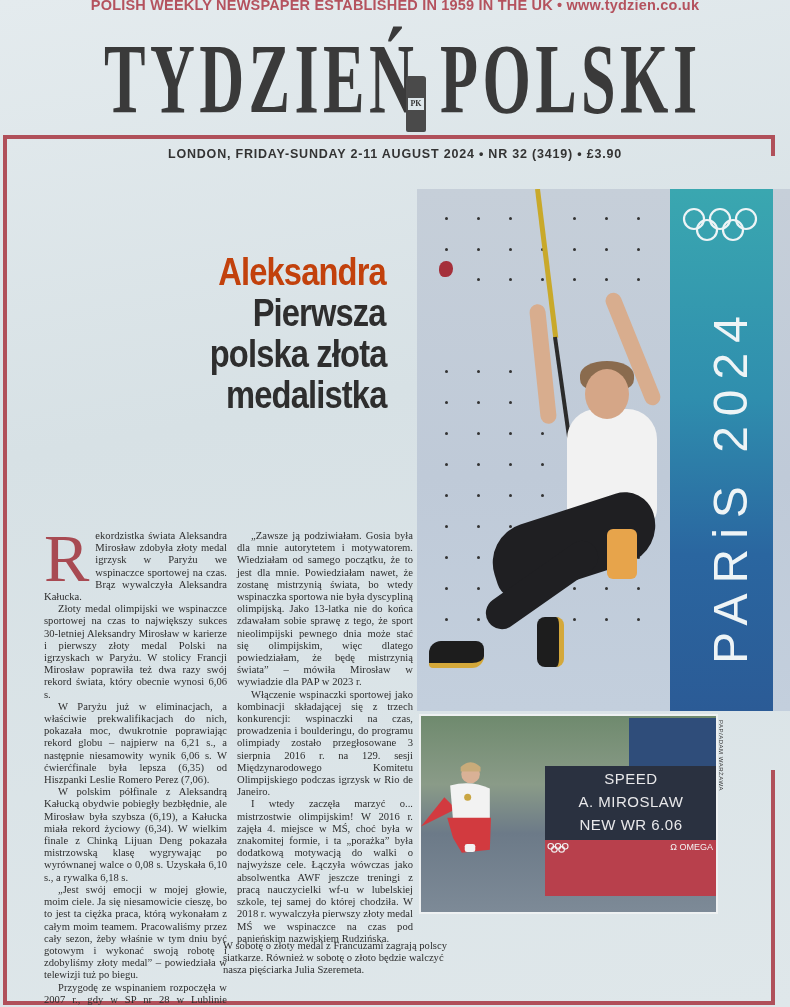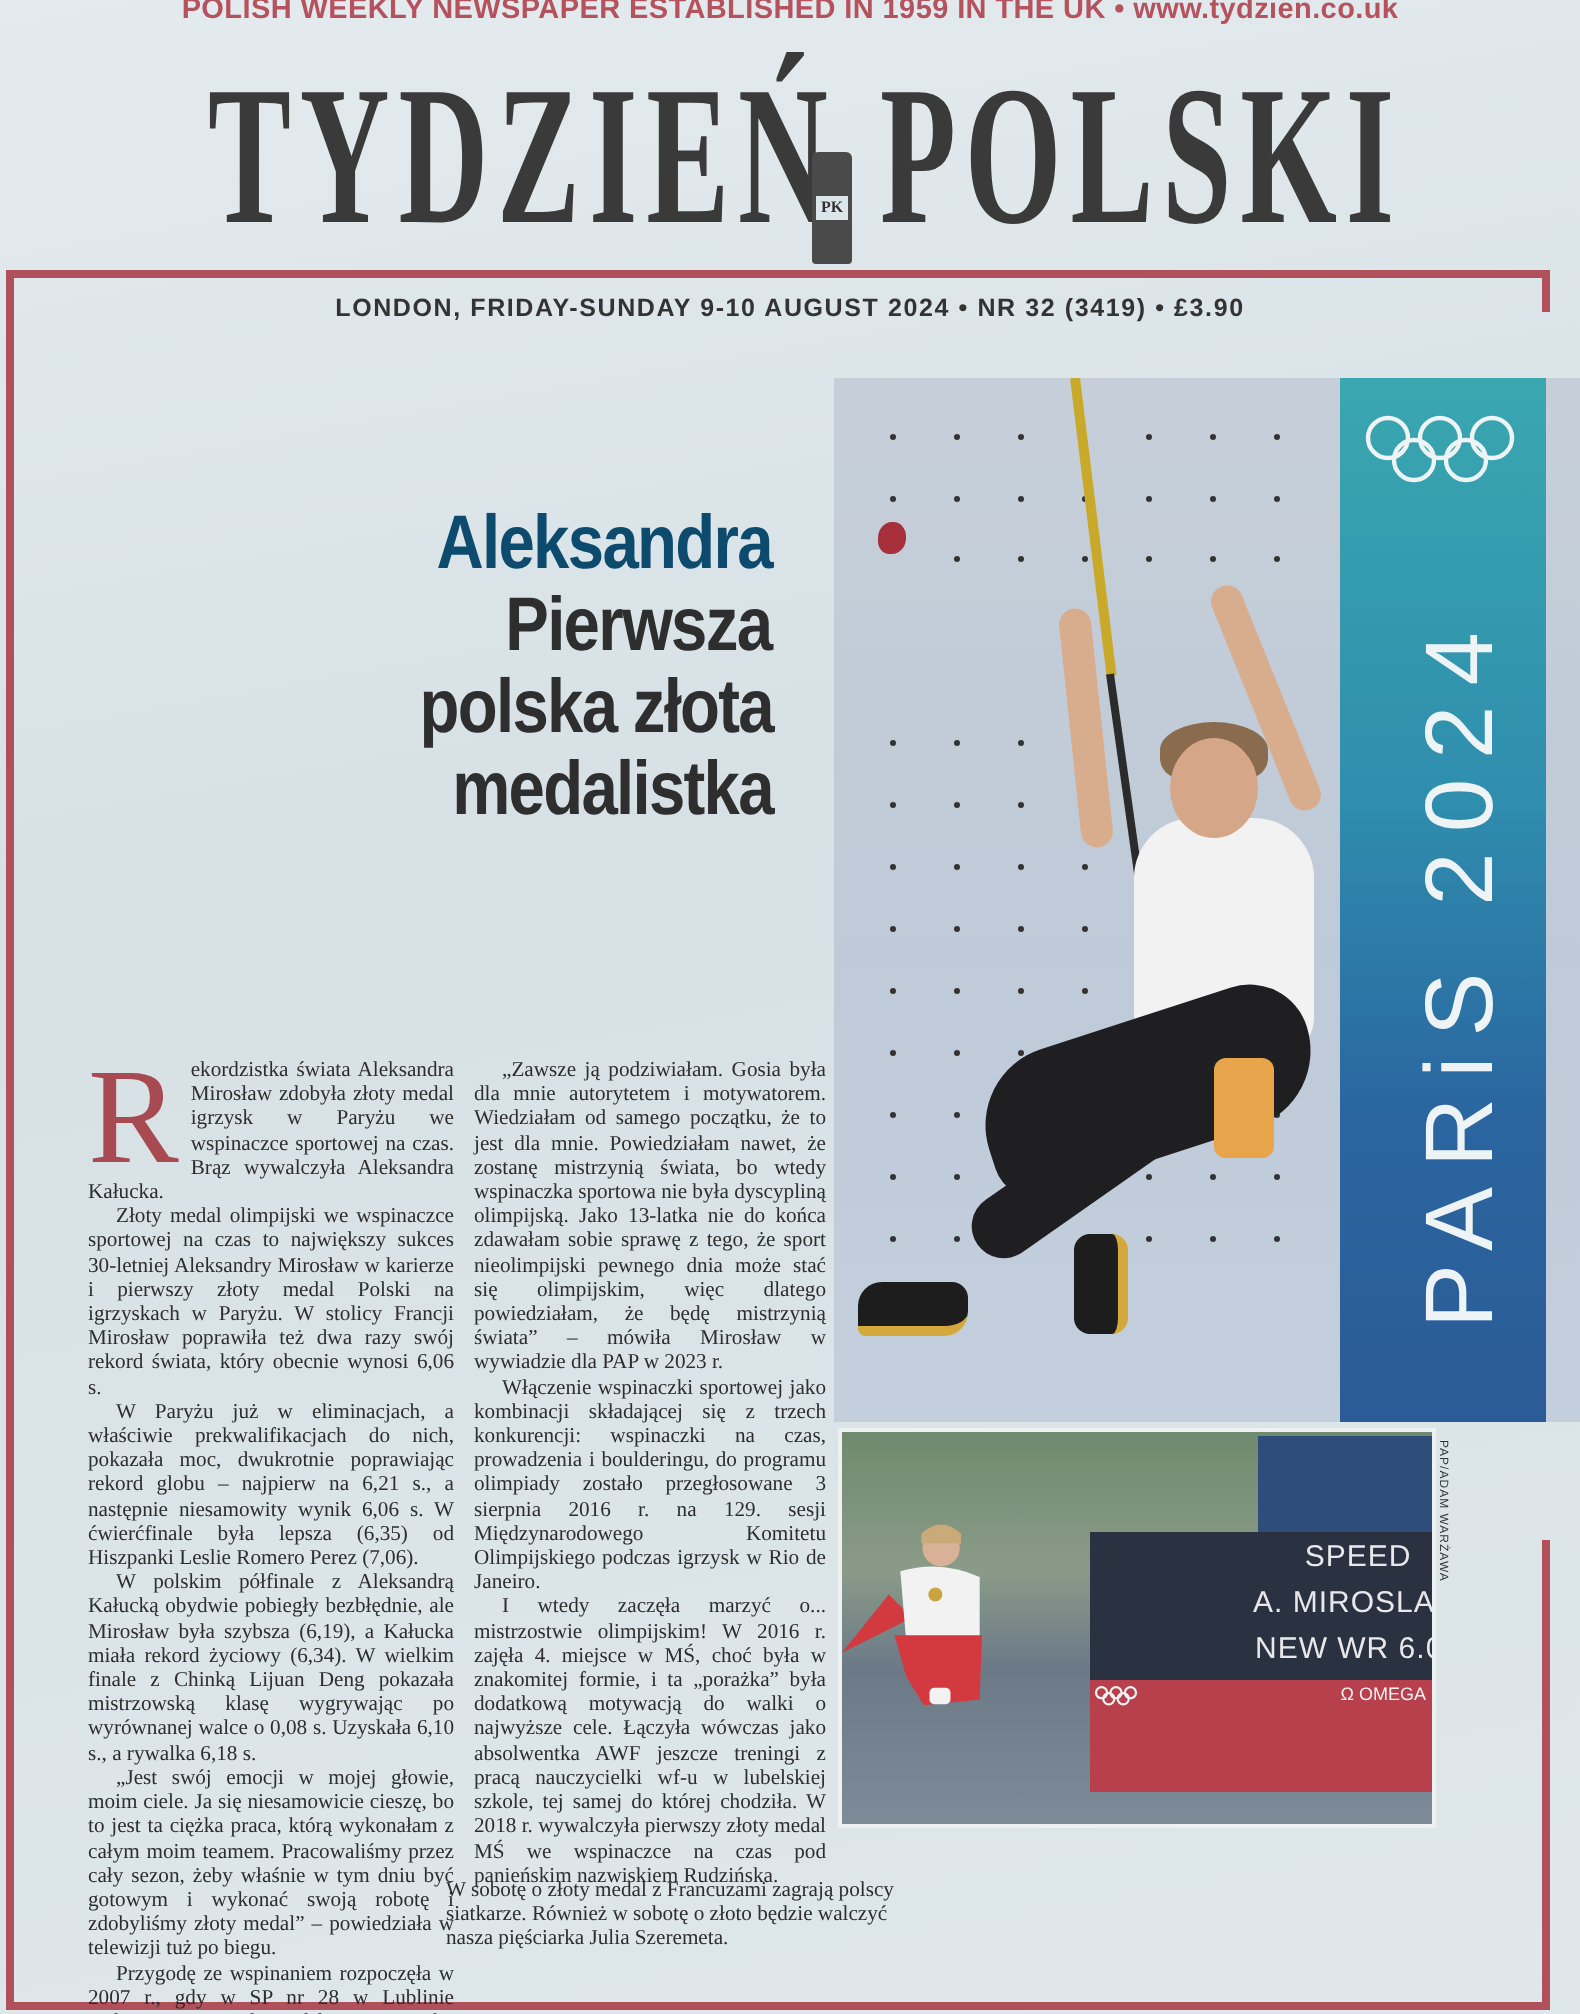"LONDON, FRIDAY-SUNDAY 9-10 AUGUST 2024" div.dateline { text: 9-10 -> 2-11 }
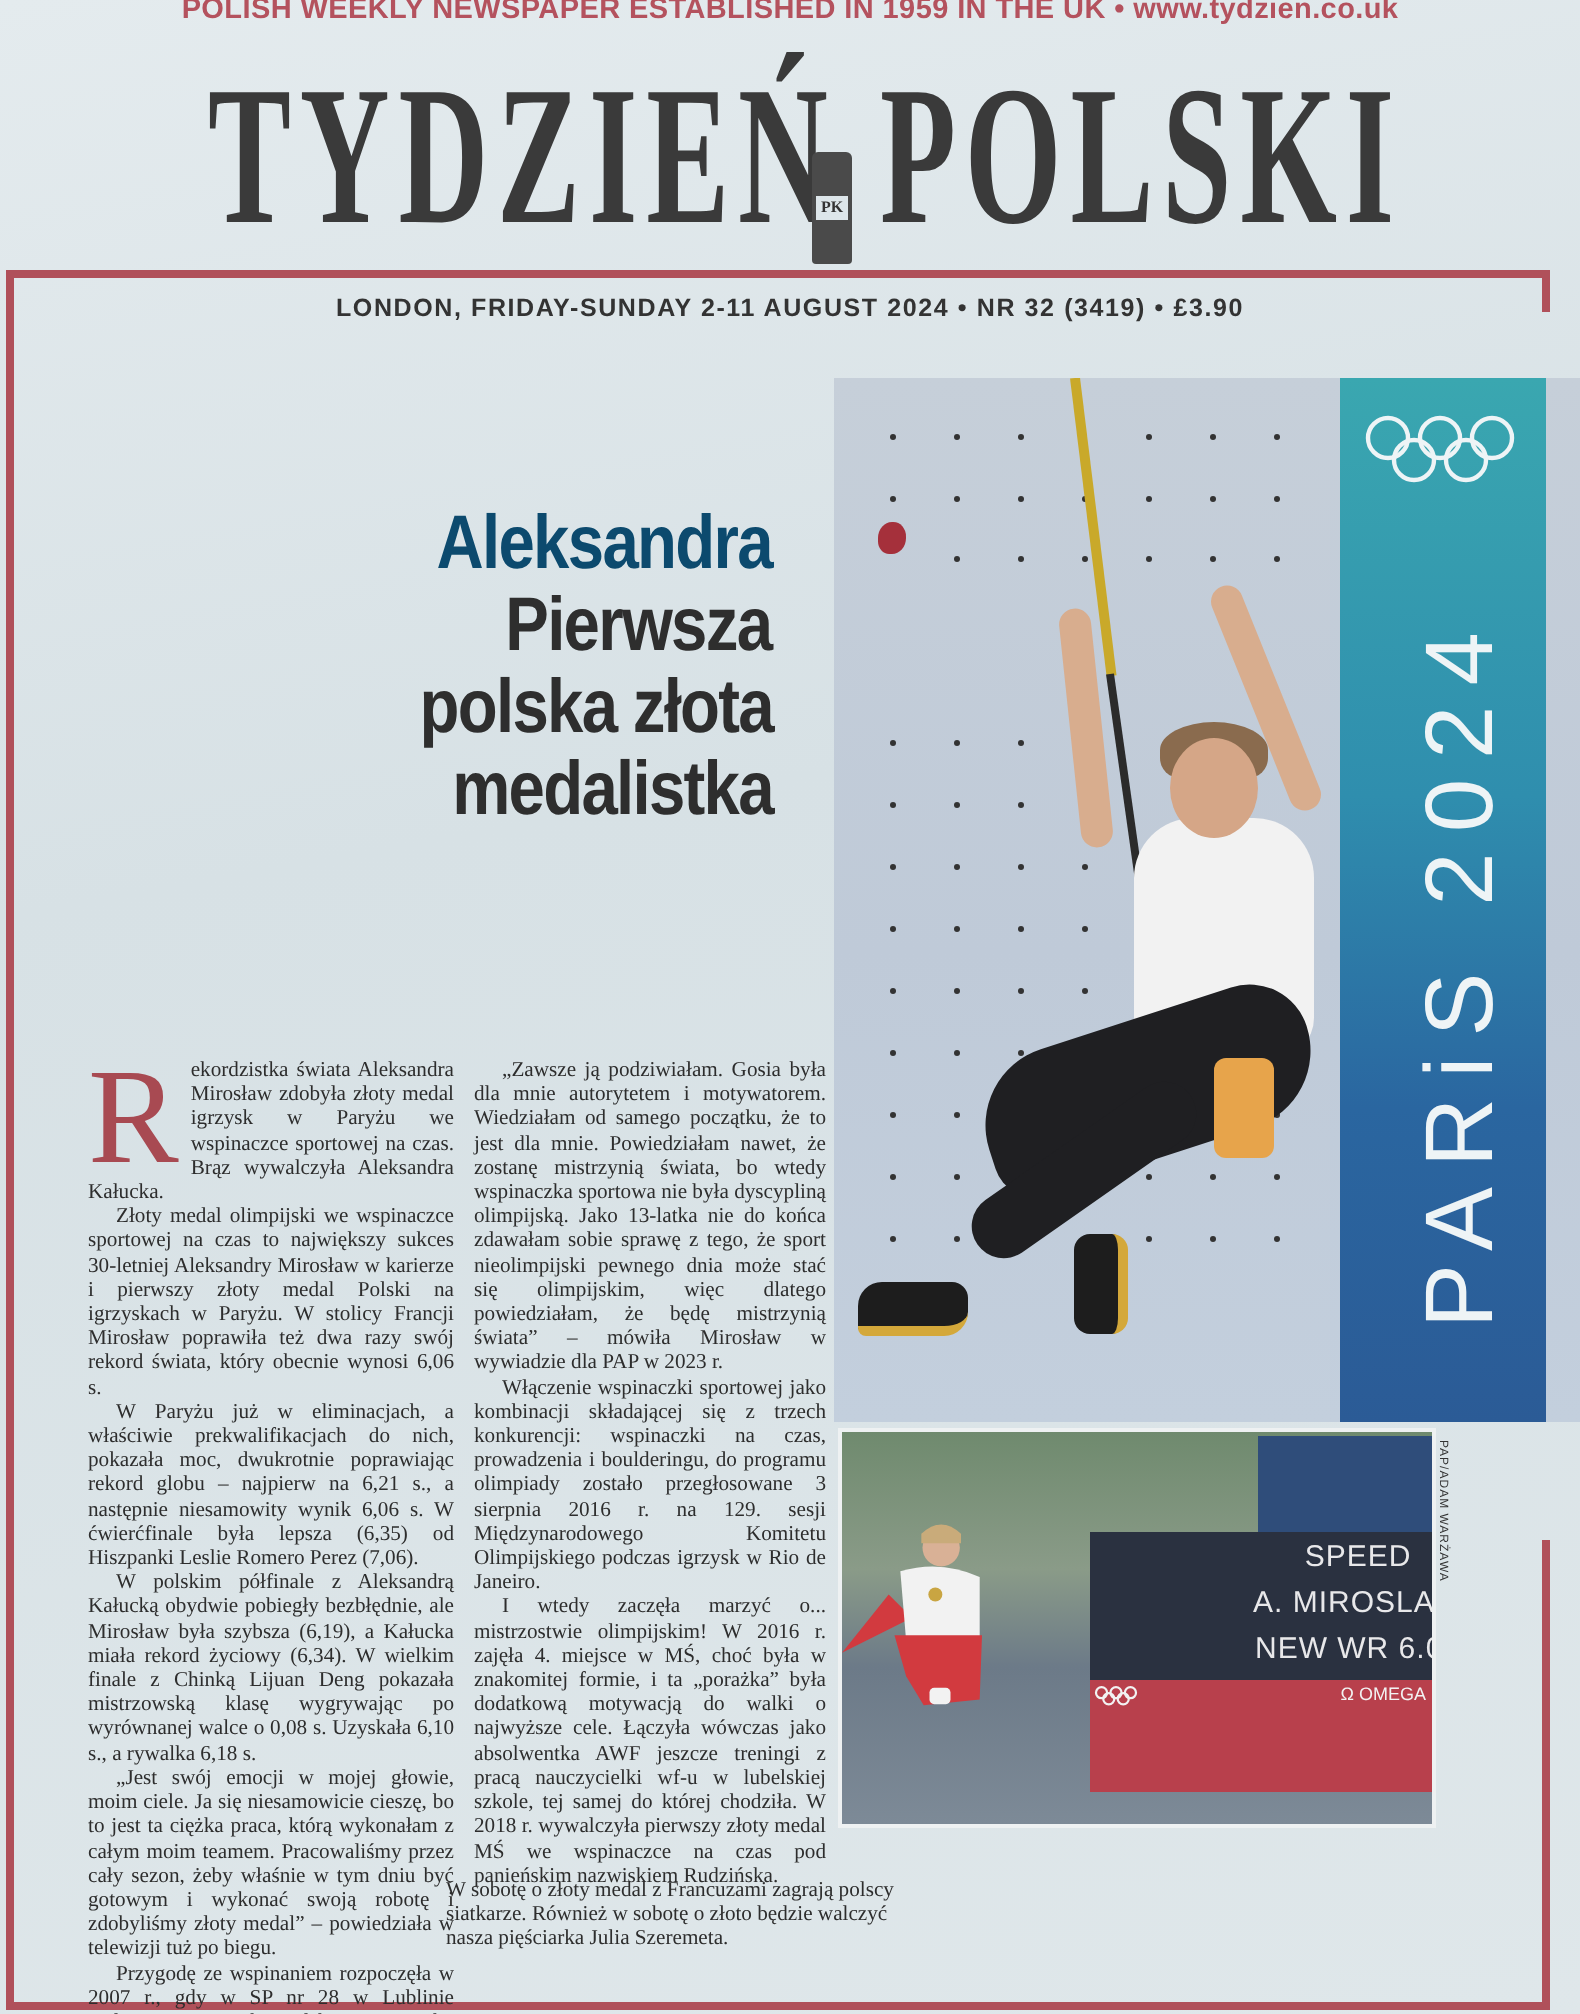"Aleksandra" .headline .red { color: #0c4a6e -> #c2410c }
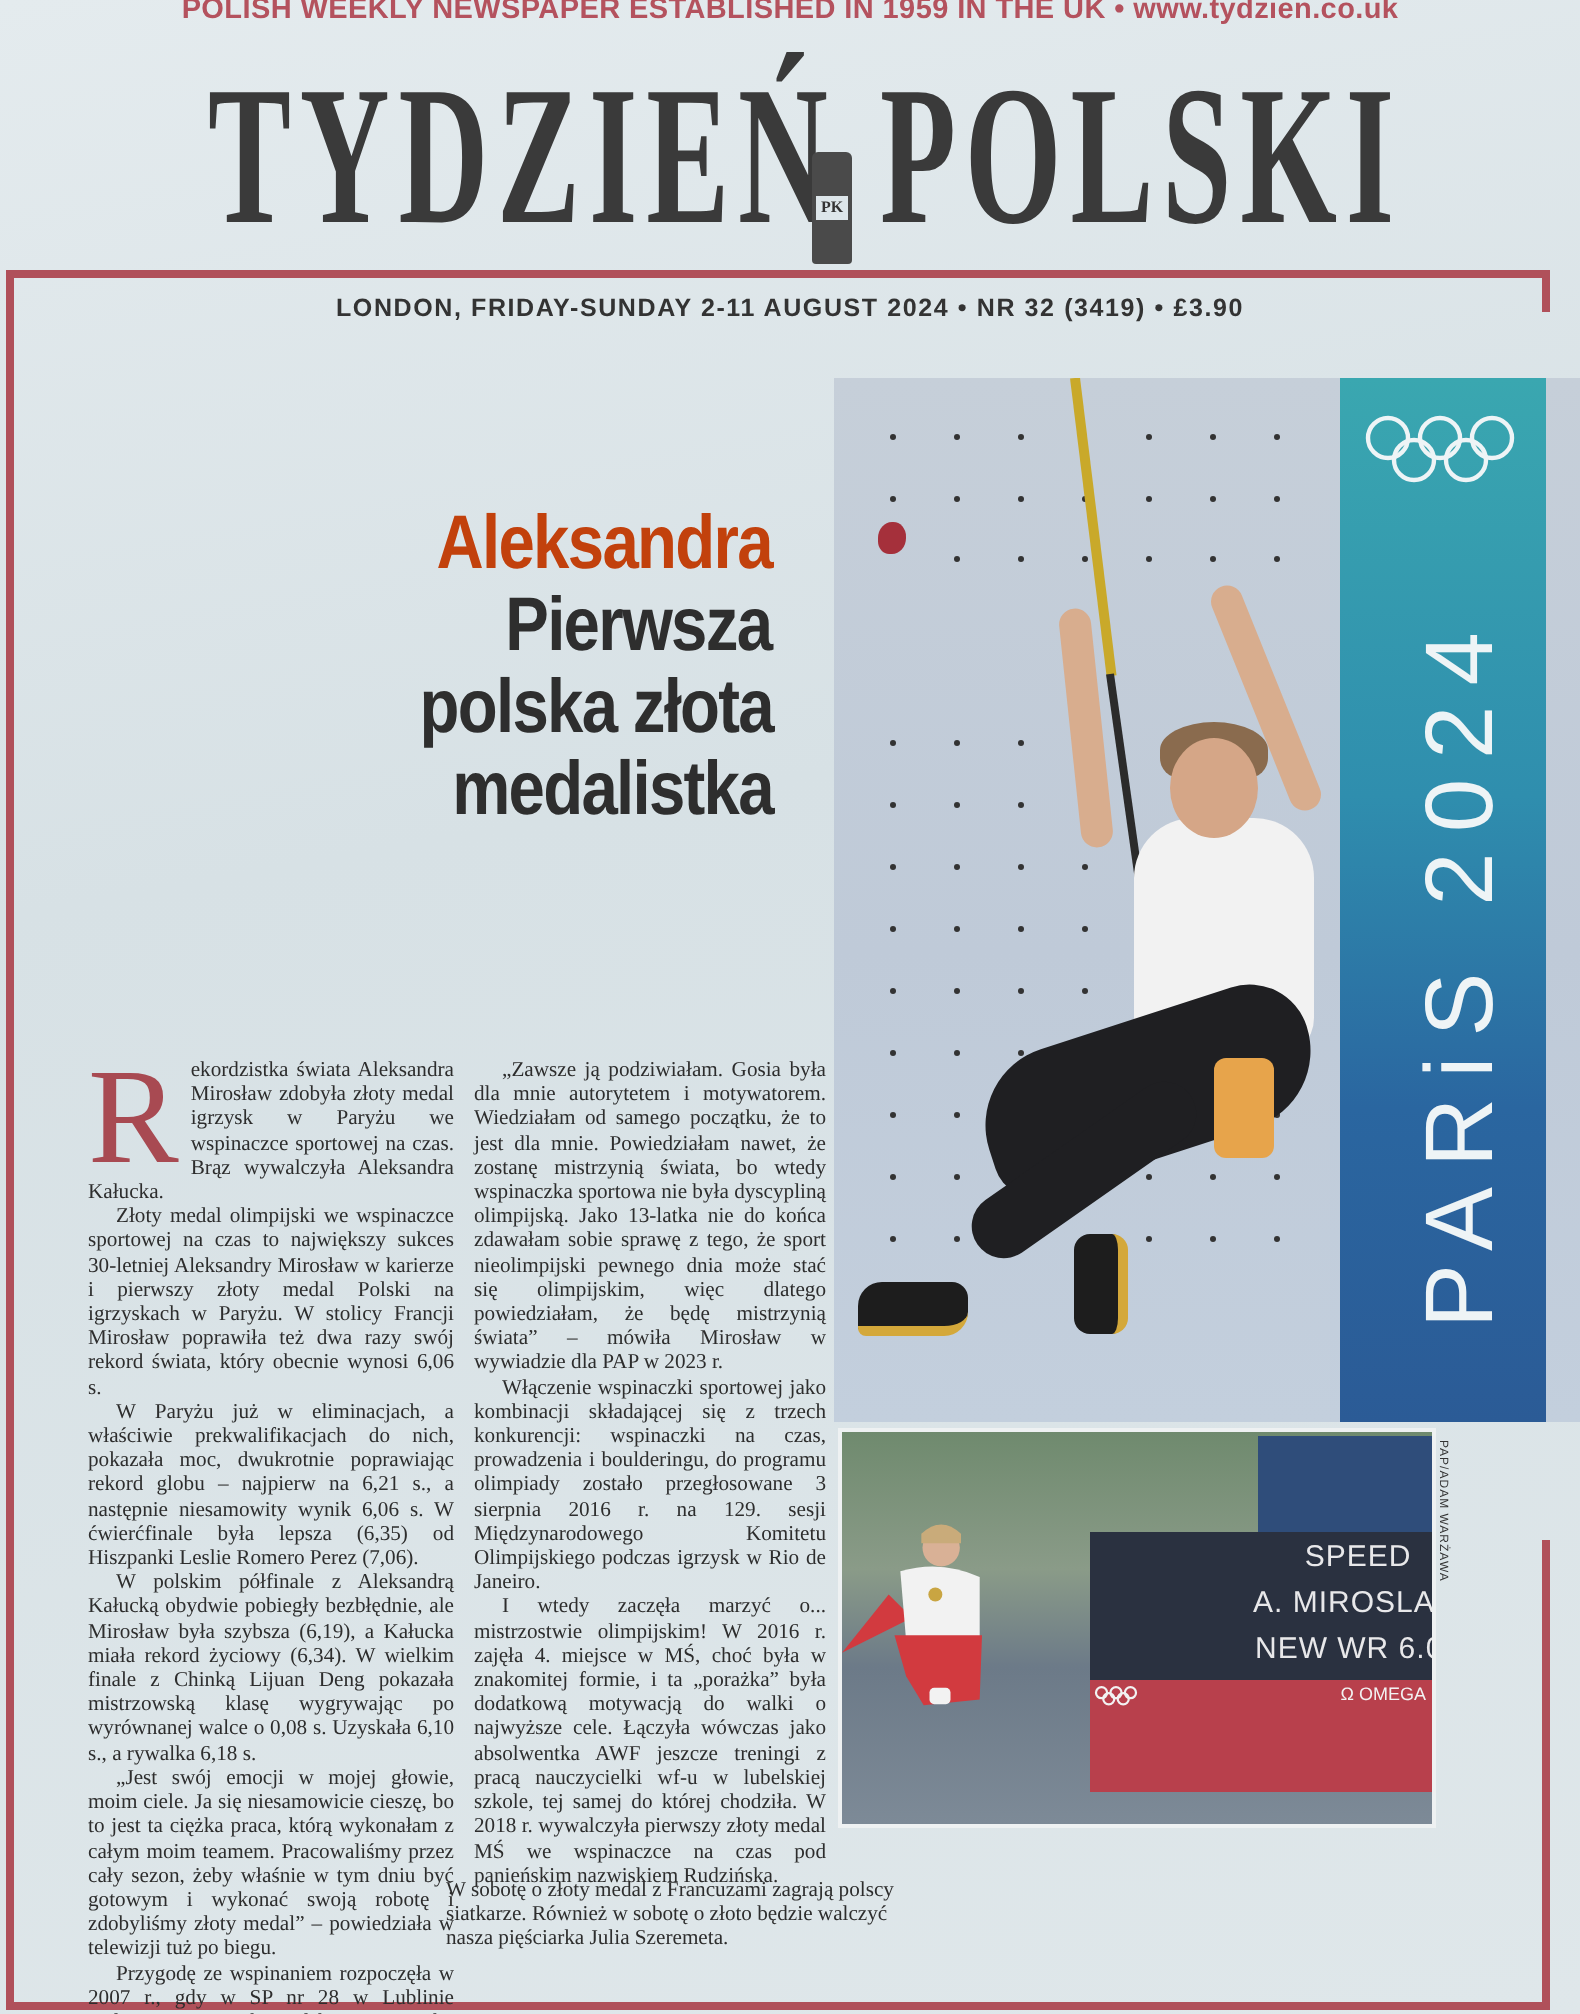"SPEED" .sb-line { margin-left: 48px -> none }
